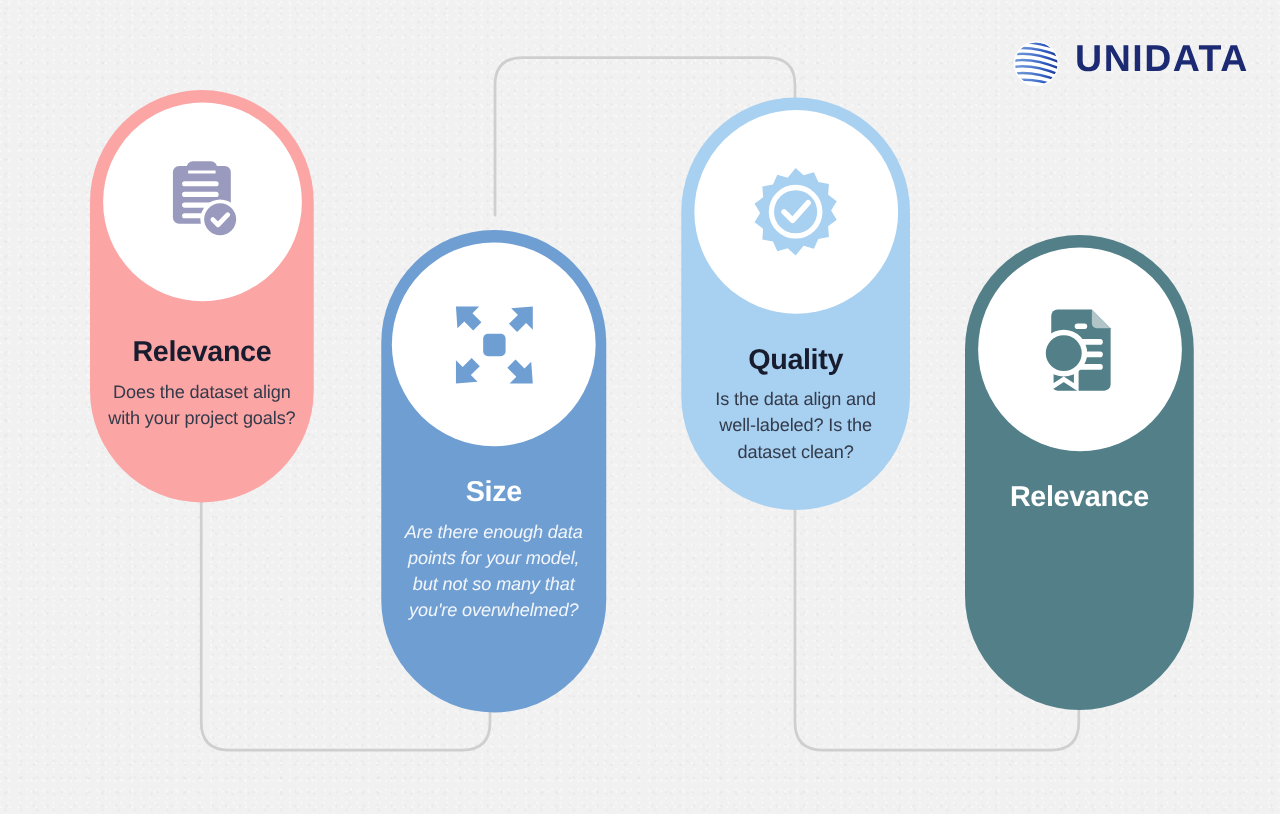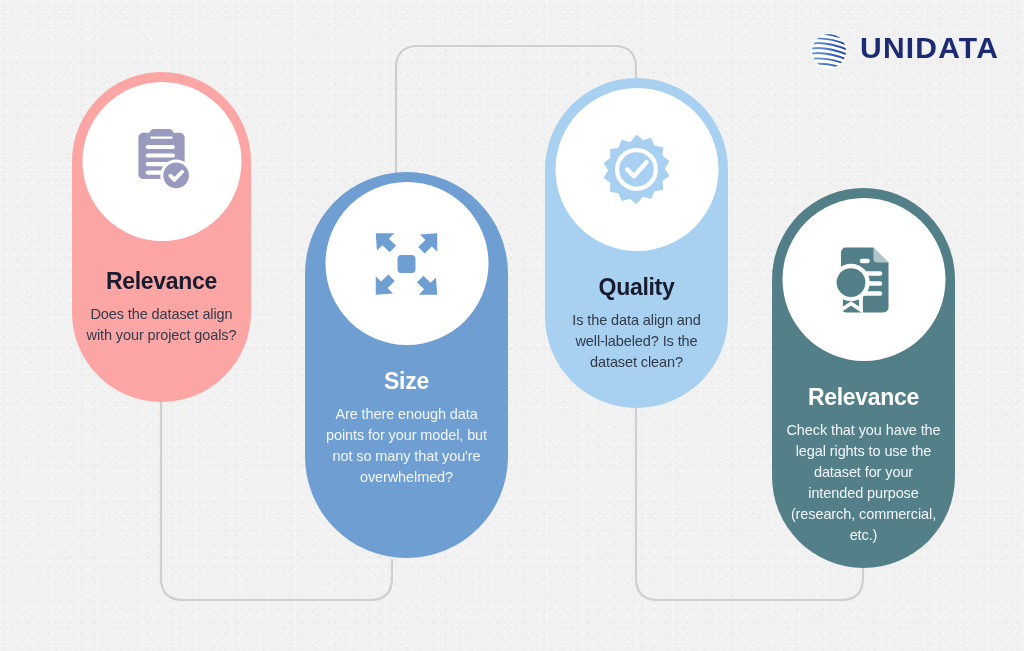"Size" #pill-size { top: 172px -> 184px; width: 203px -> 180px }
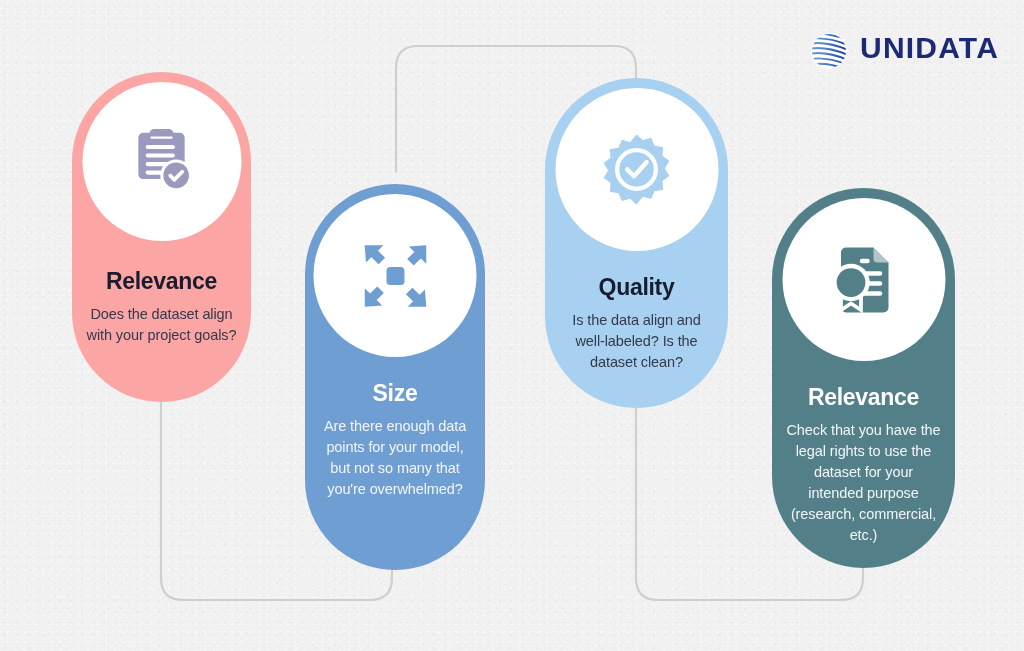"Are there enough data points" .light .pill-desc { font-style: none -> italic }
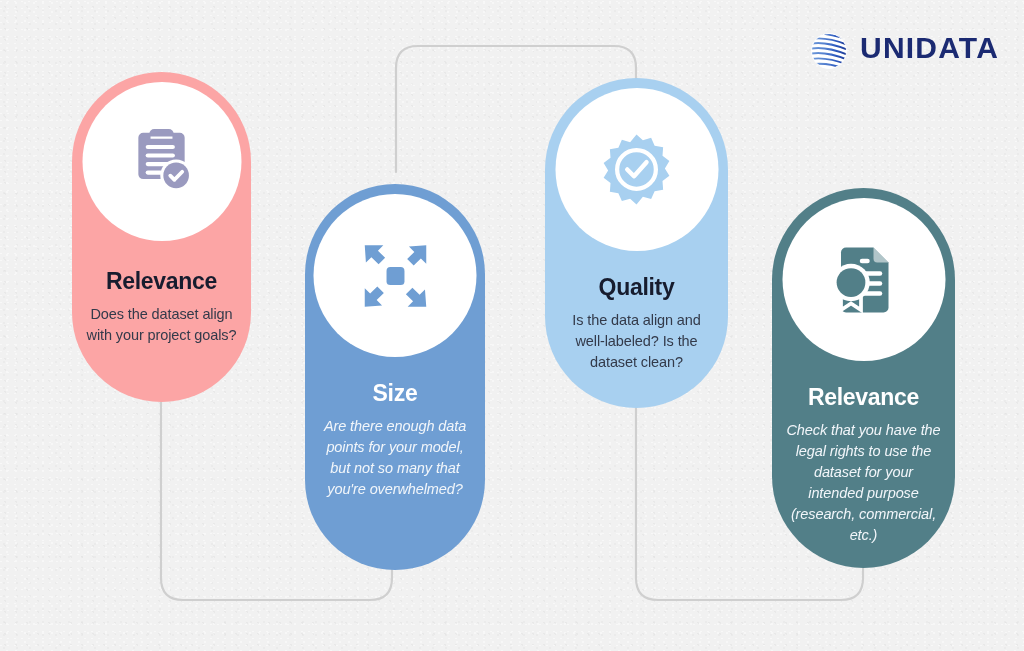"Check that you have the" div.pill-desc { html: <div>Check that you have the legal rights to use the dataset for your intended purpose (research, commercial, etc.)</div> -> none }
